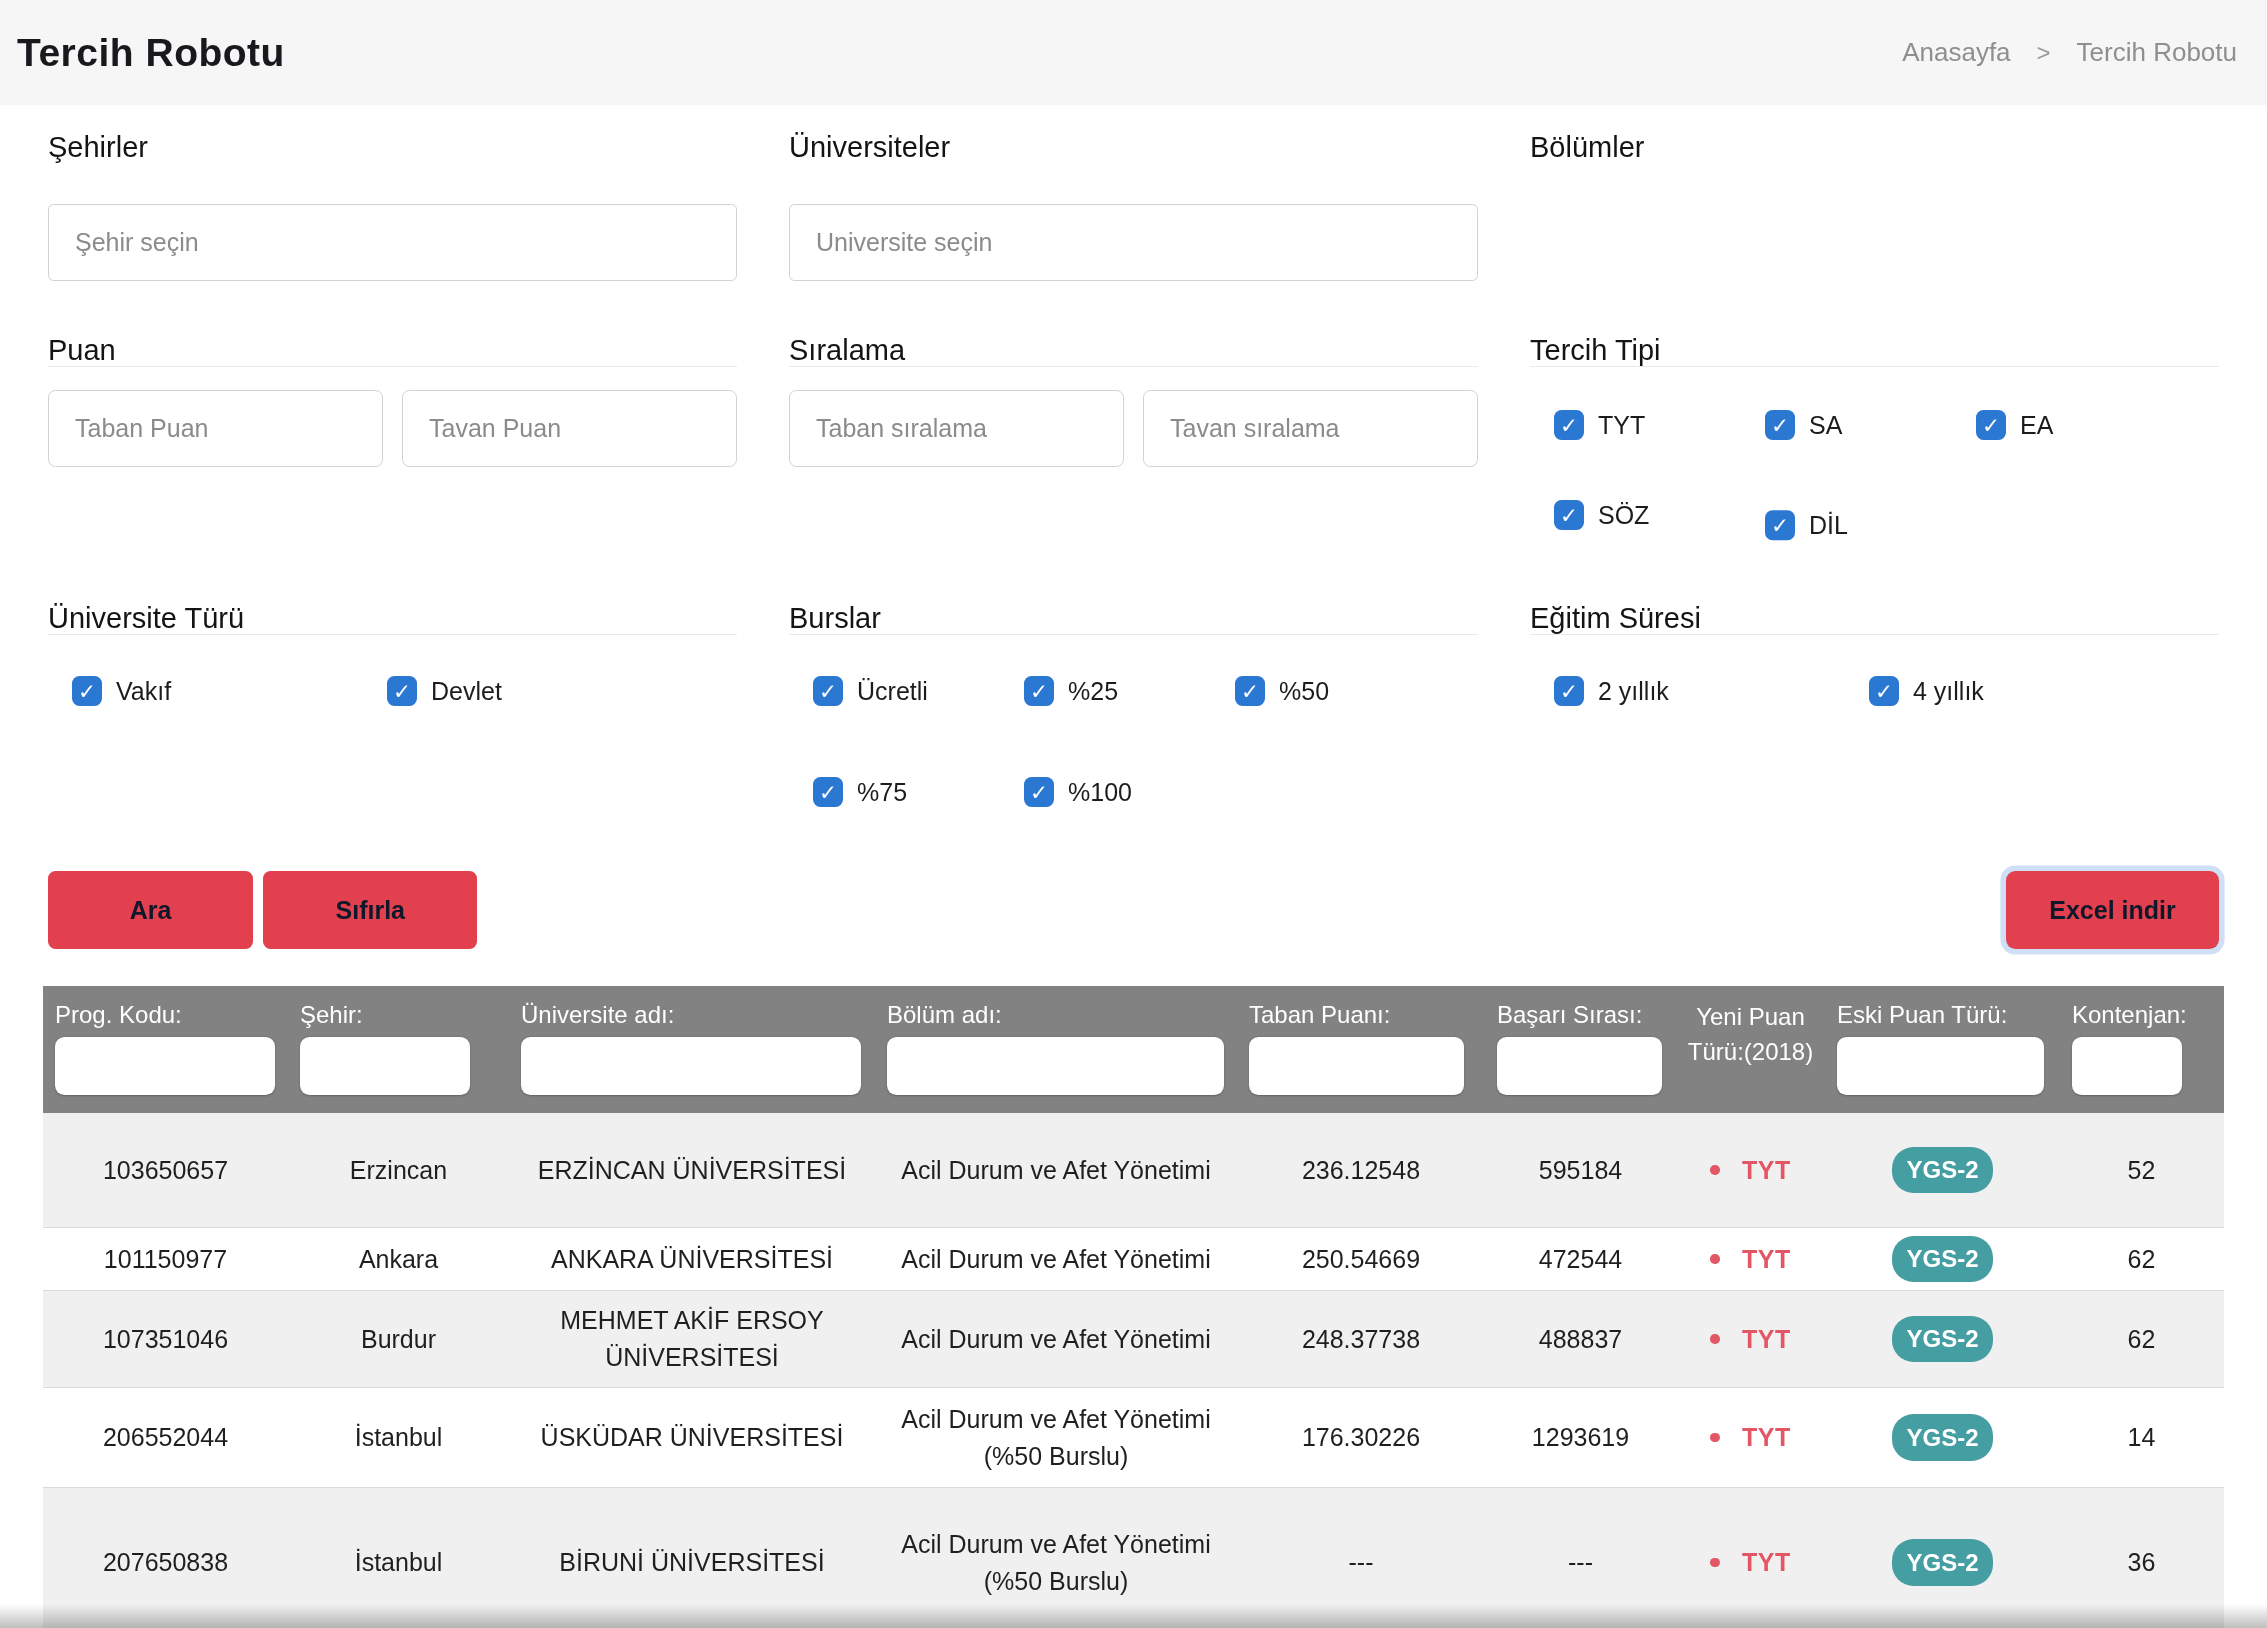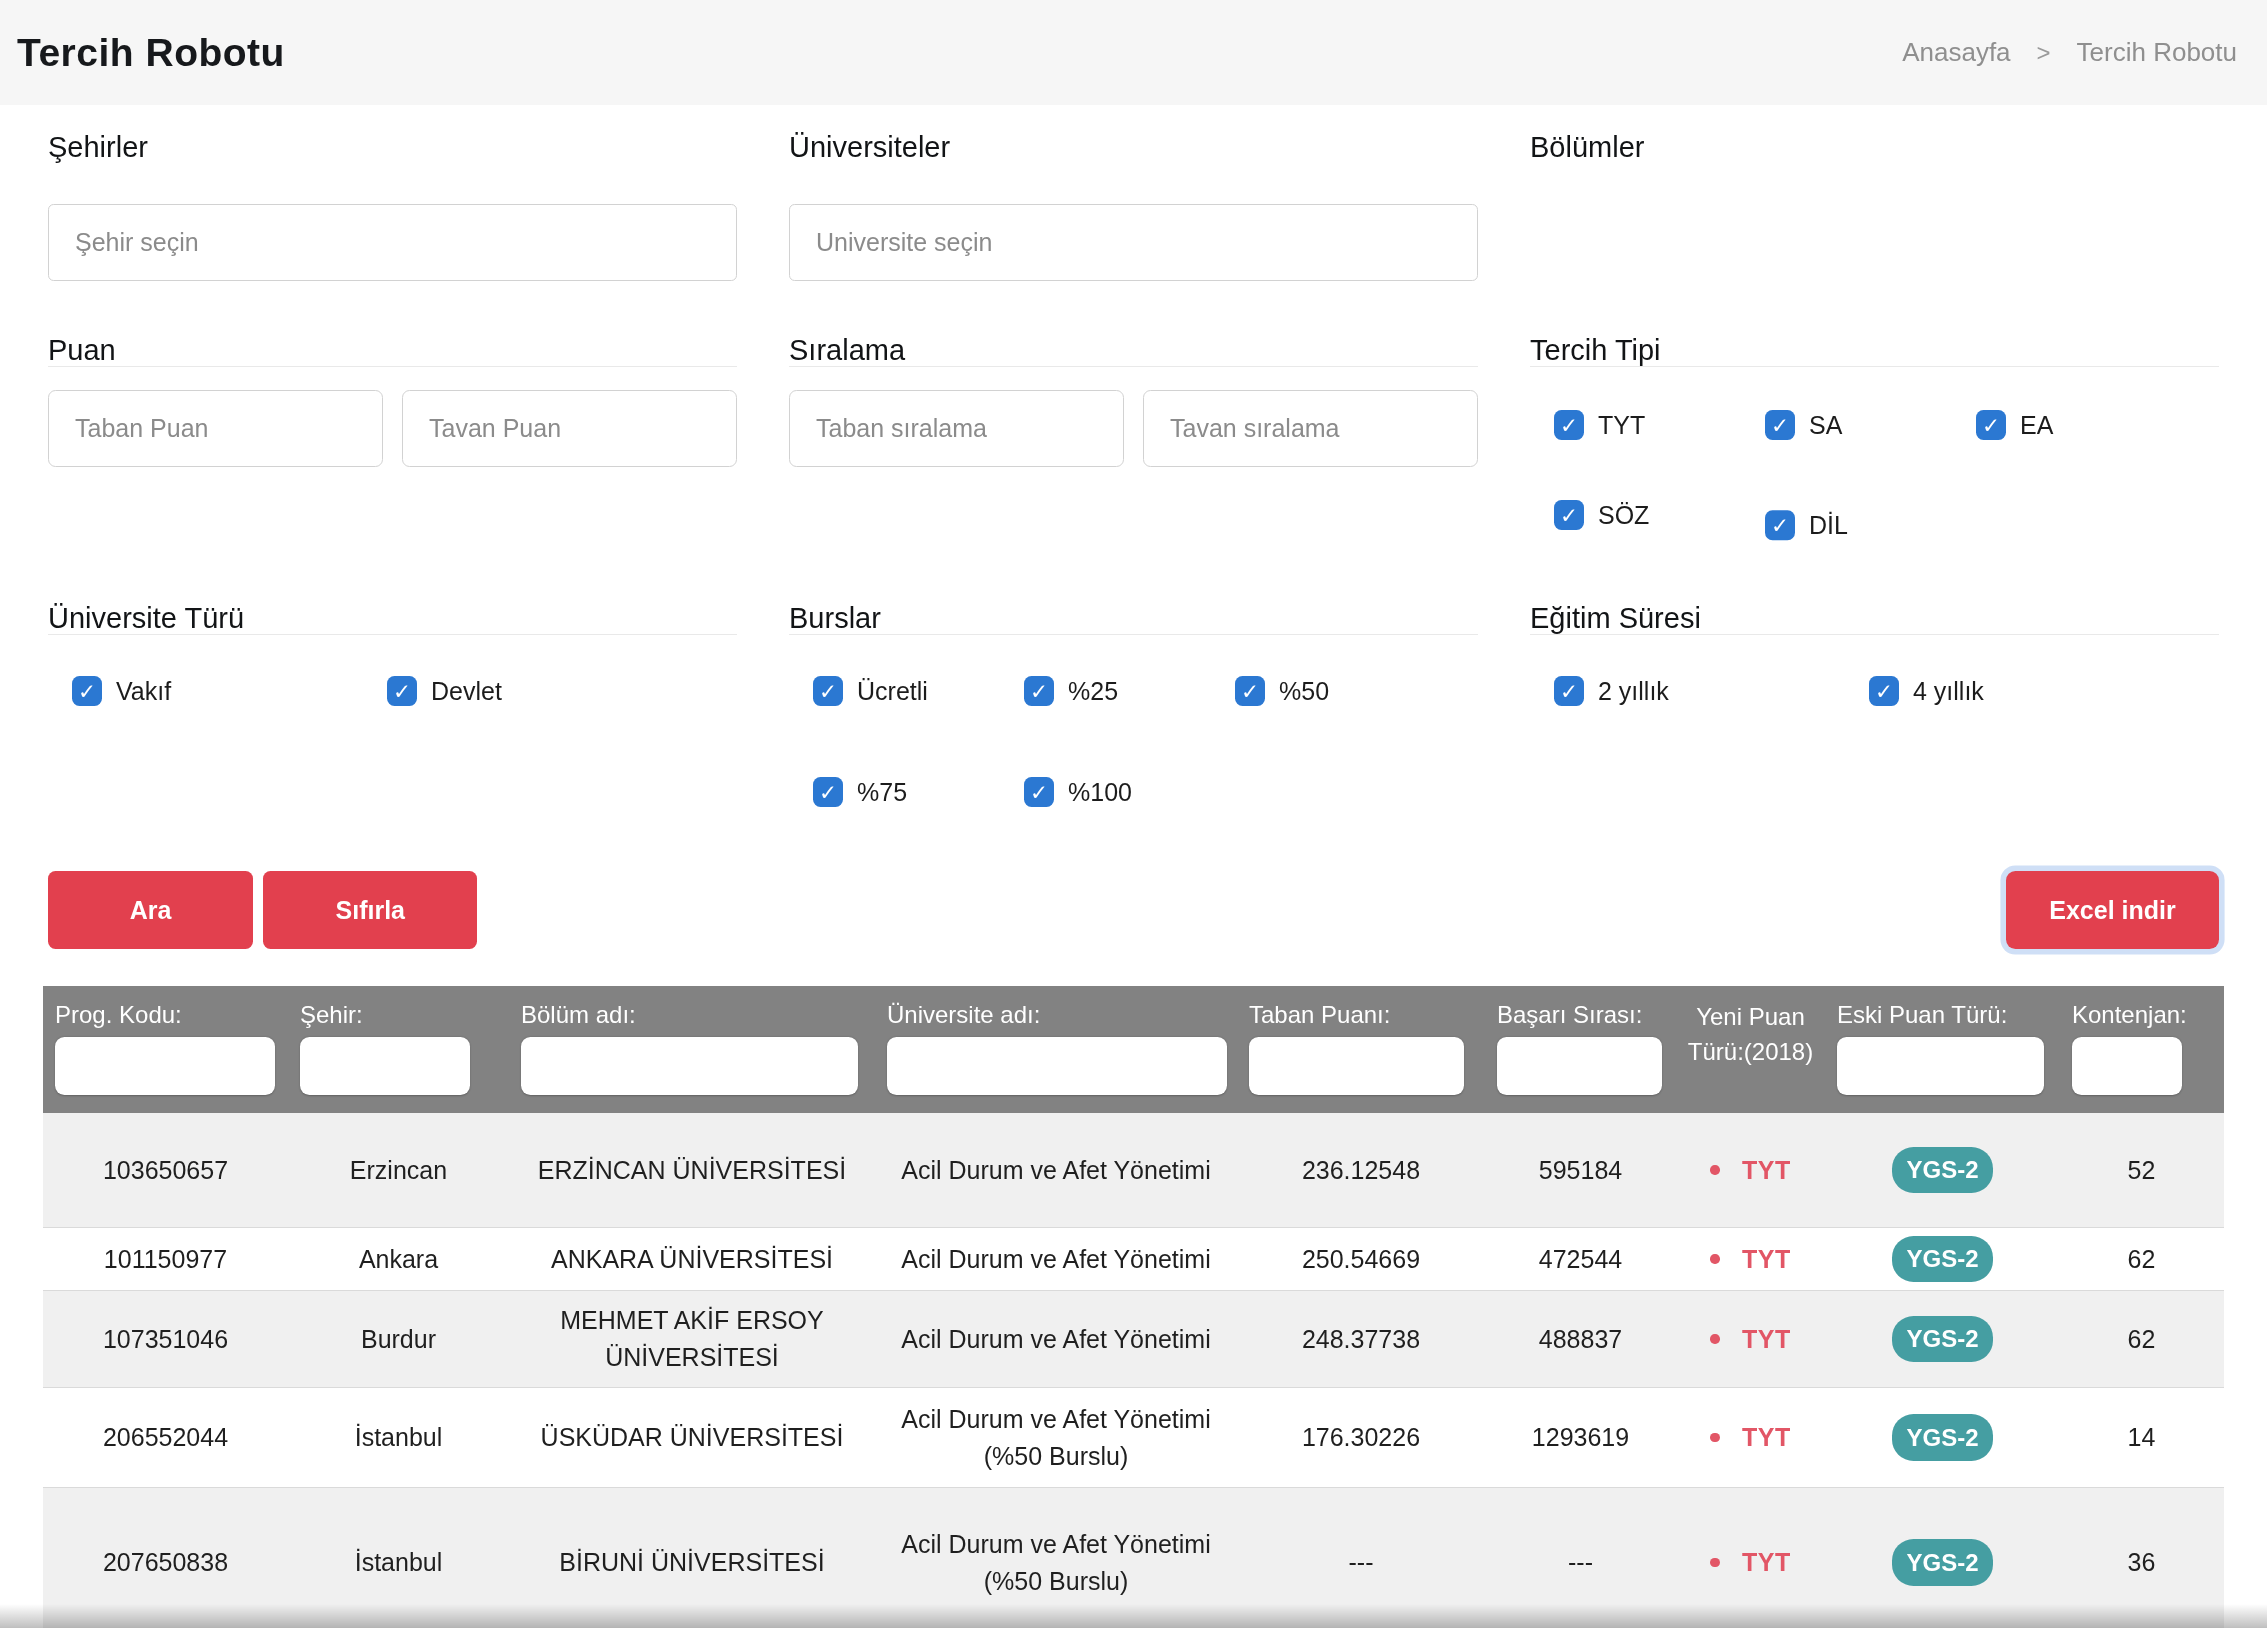"Ara" .btn { color: #ffffff -> #0f172a }
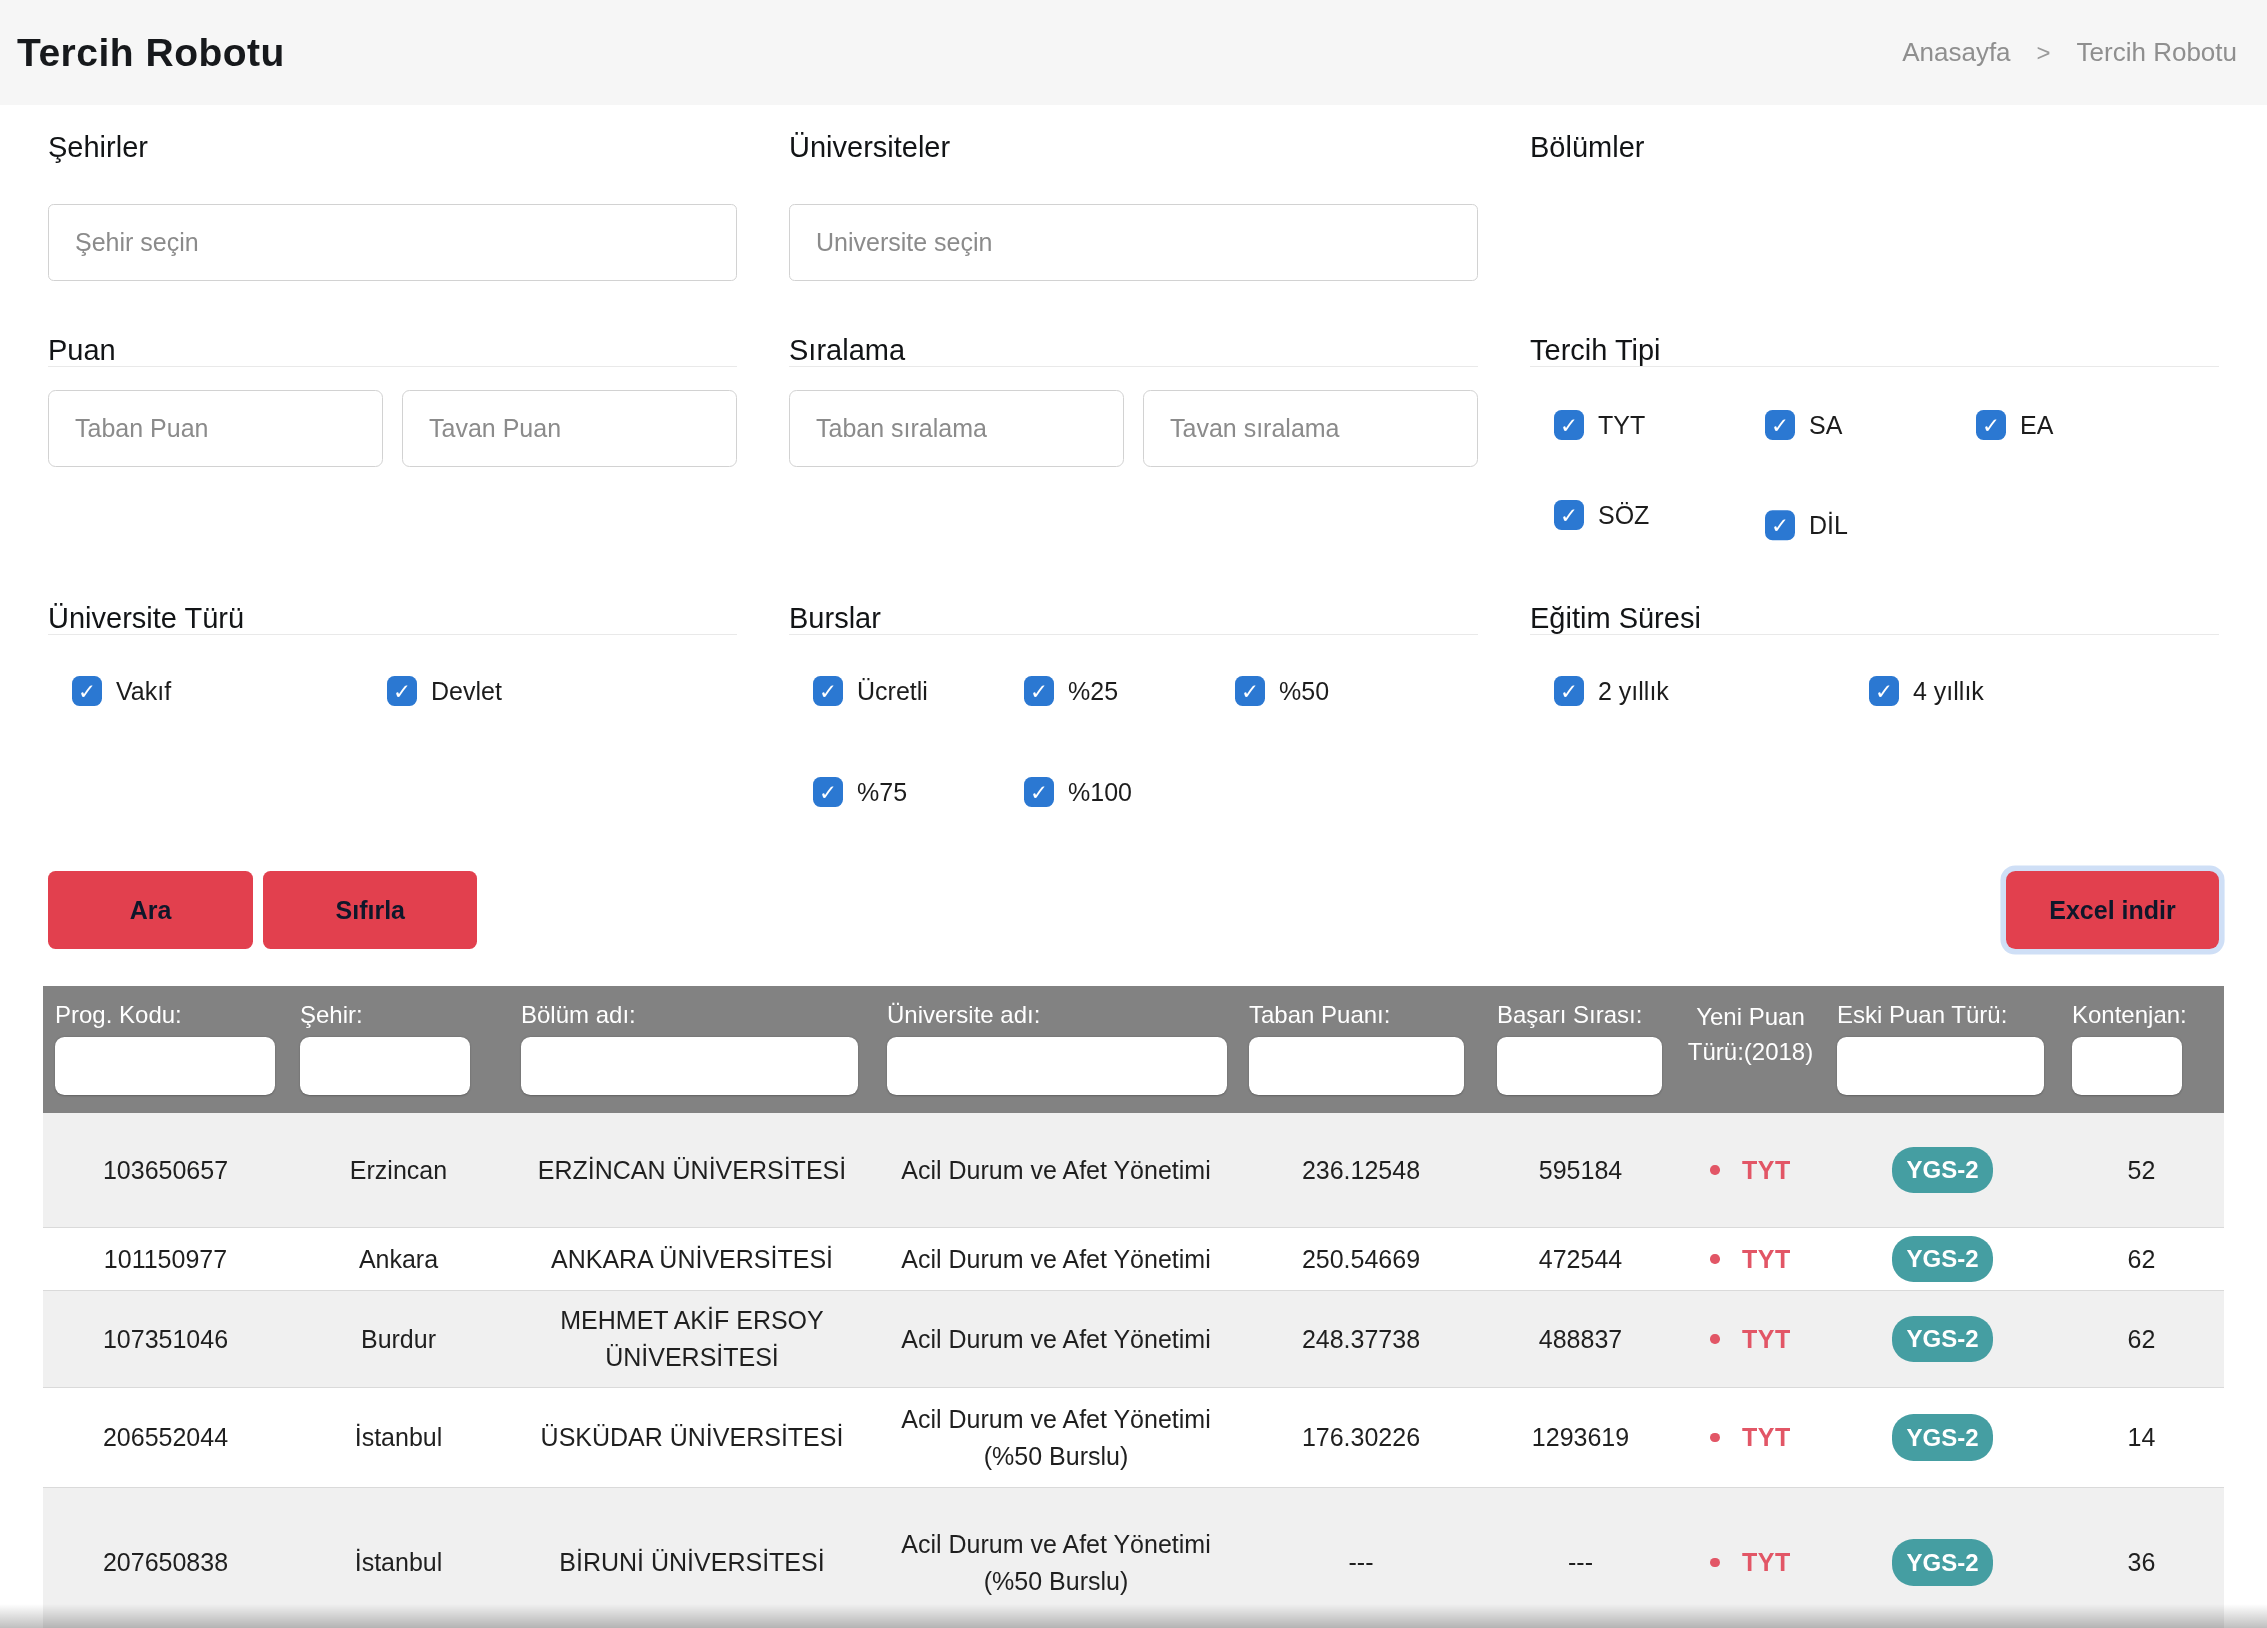"Bölüm adı:" div.hcell { order: before "Üniversite adı:" -> after "Üniversite adı:" }
